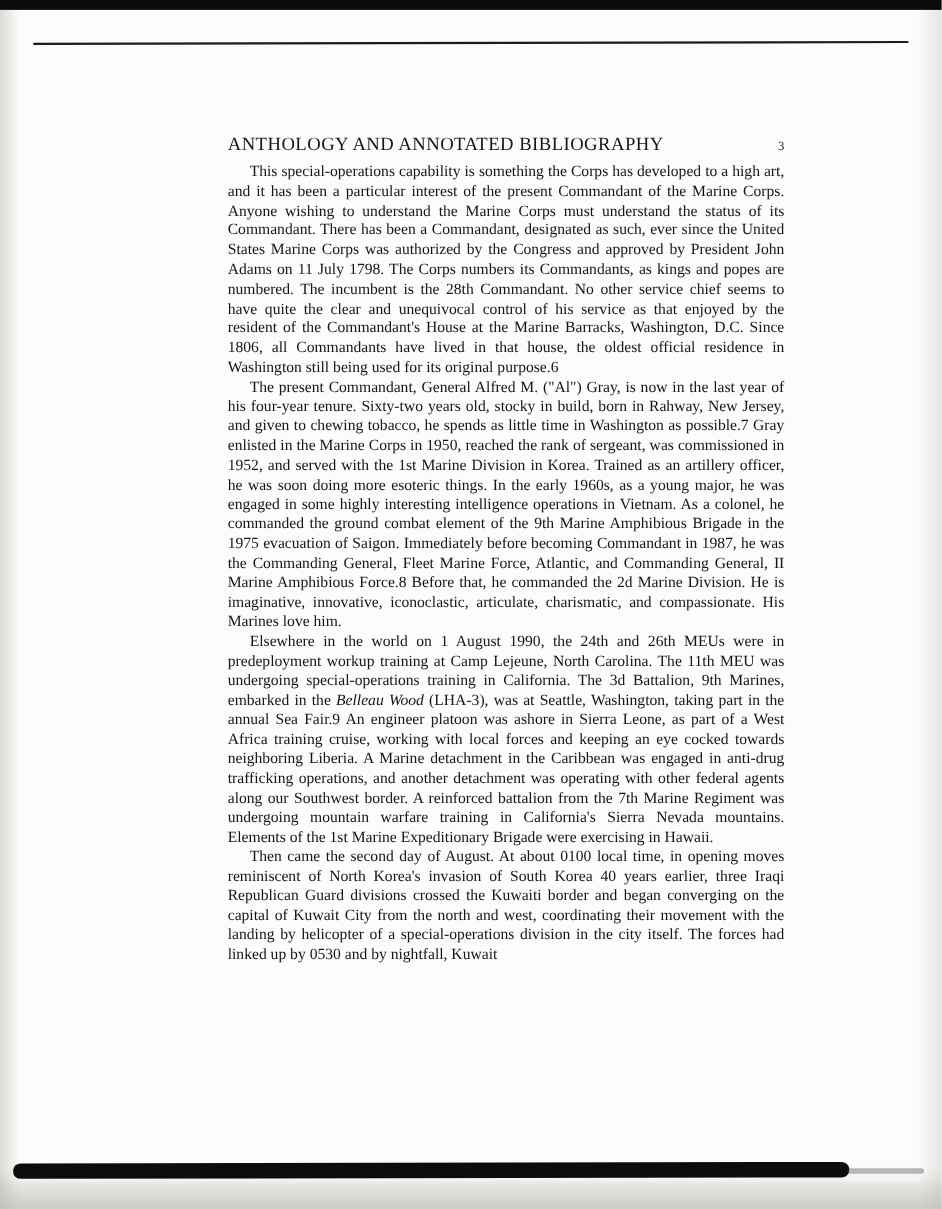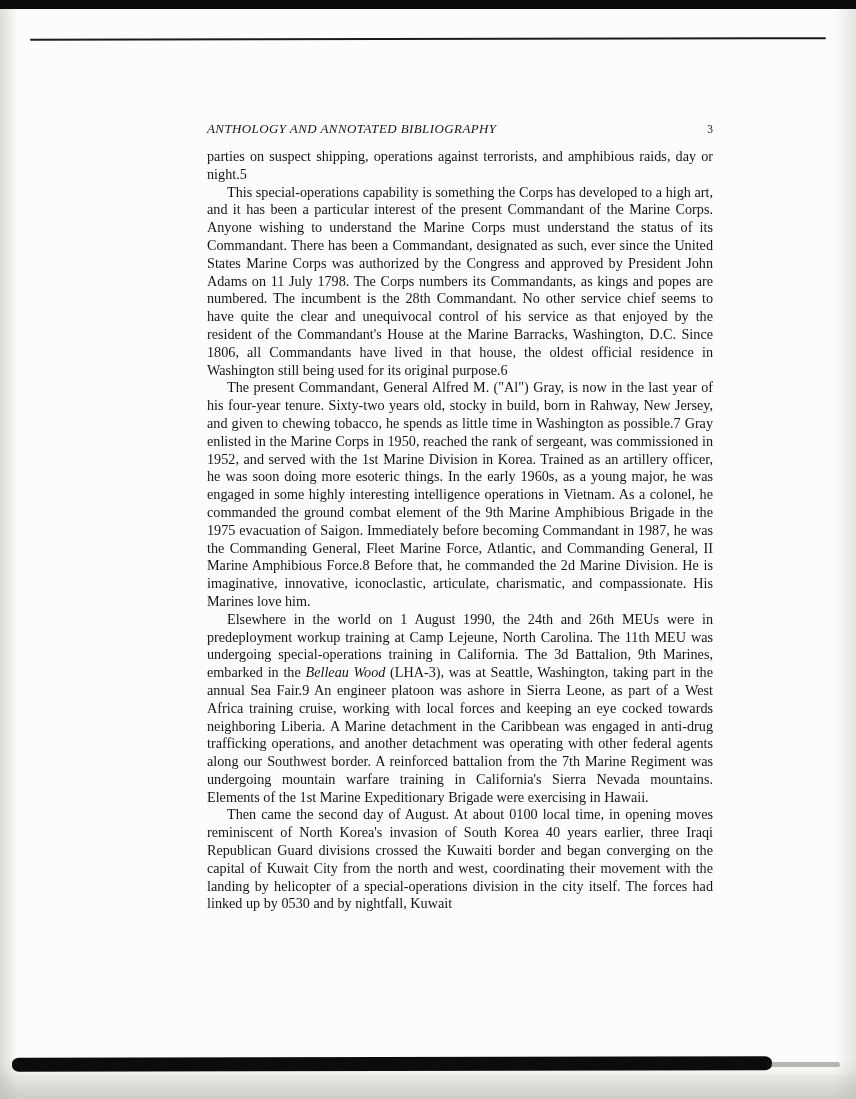"ANTHOLOGY AND ANNOTATED BIBLIOGRAPHY" .running-title { font-size: 13px -> 17px; font-style: italic -> none }
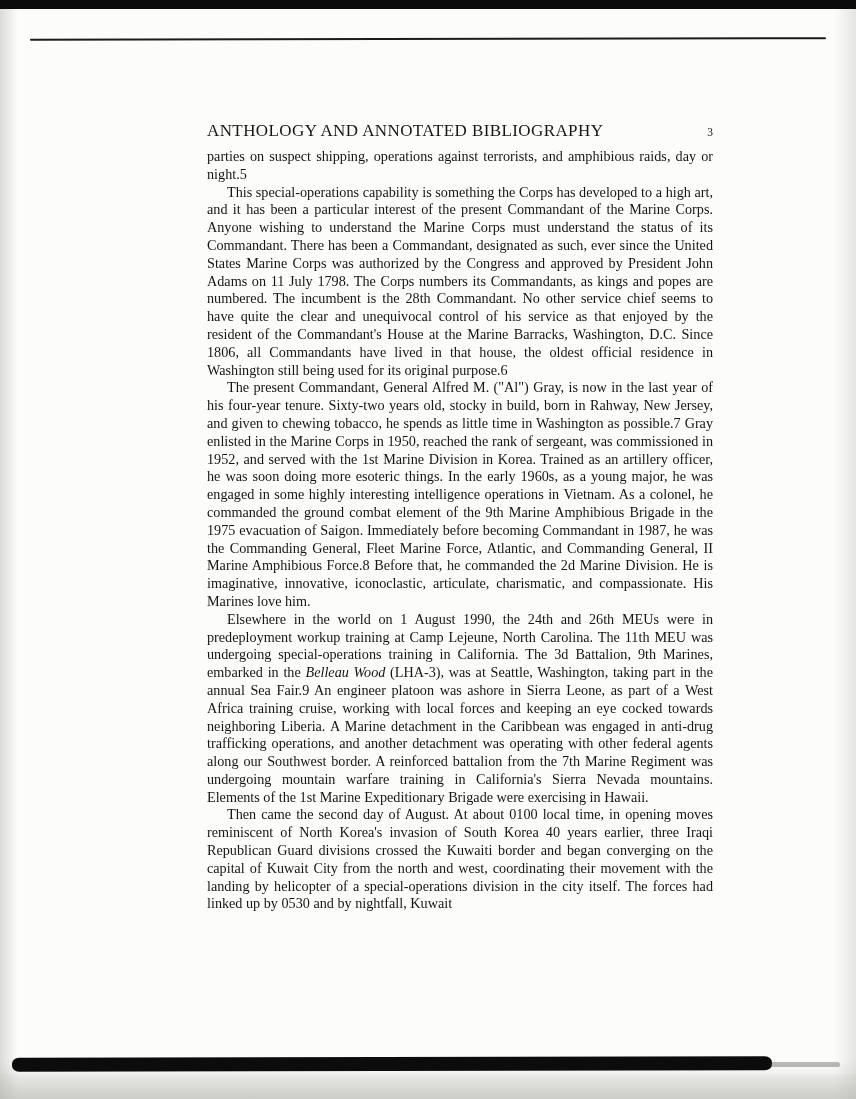"parties on suspect shipping, operations" p.para { html: <p><span>parties on suspect shipping, operations against terrorists, and amphibious raids, day or night.5</span></p> -> none }
